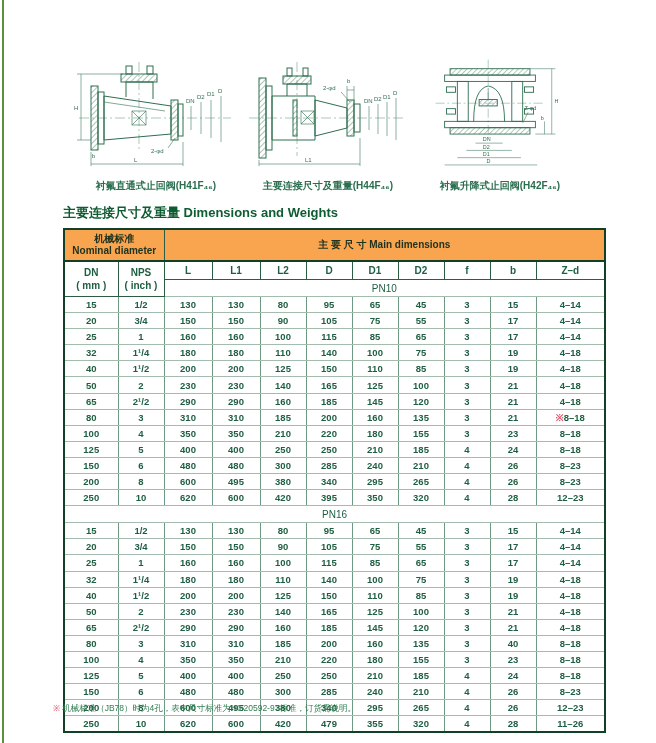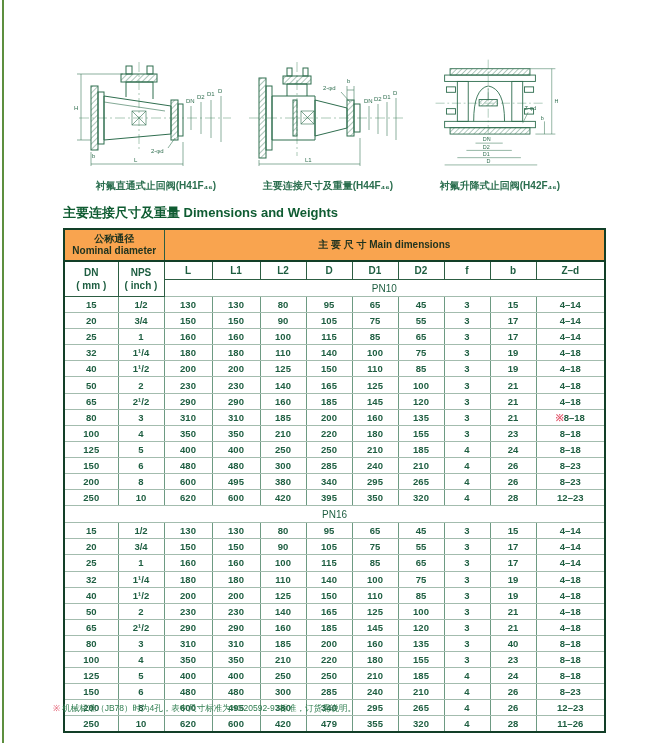"公称通径" th.orange { text: 公称通径 -> 机械标准 }
